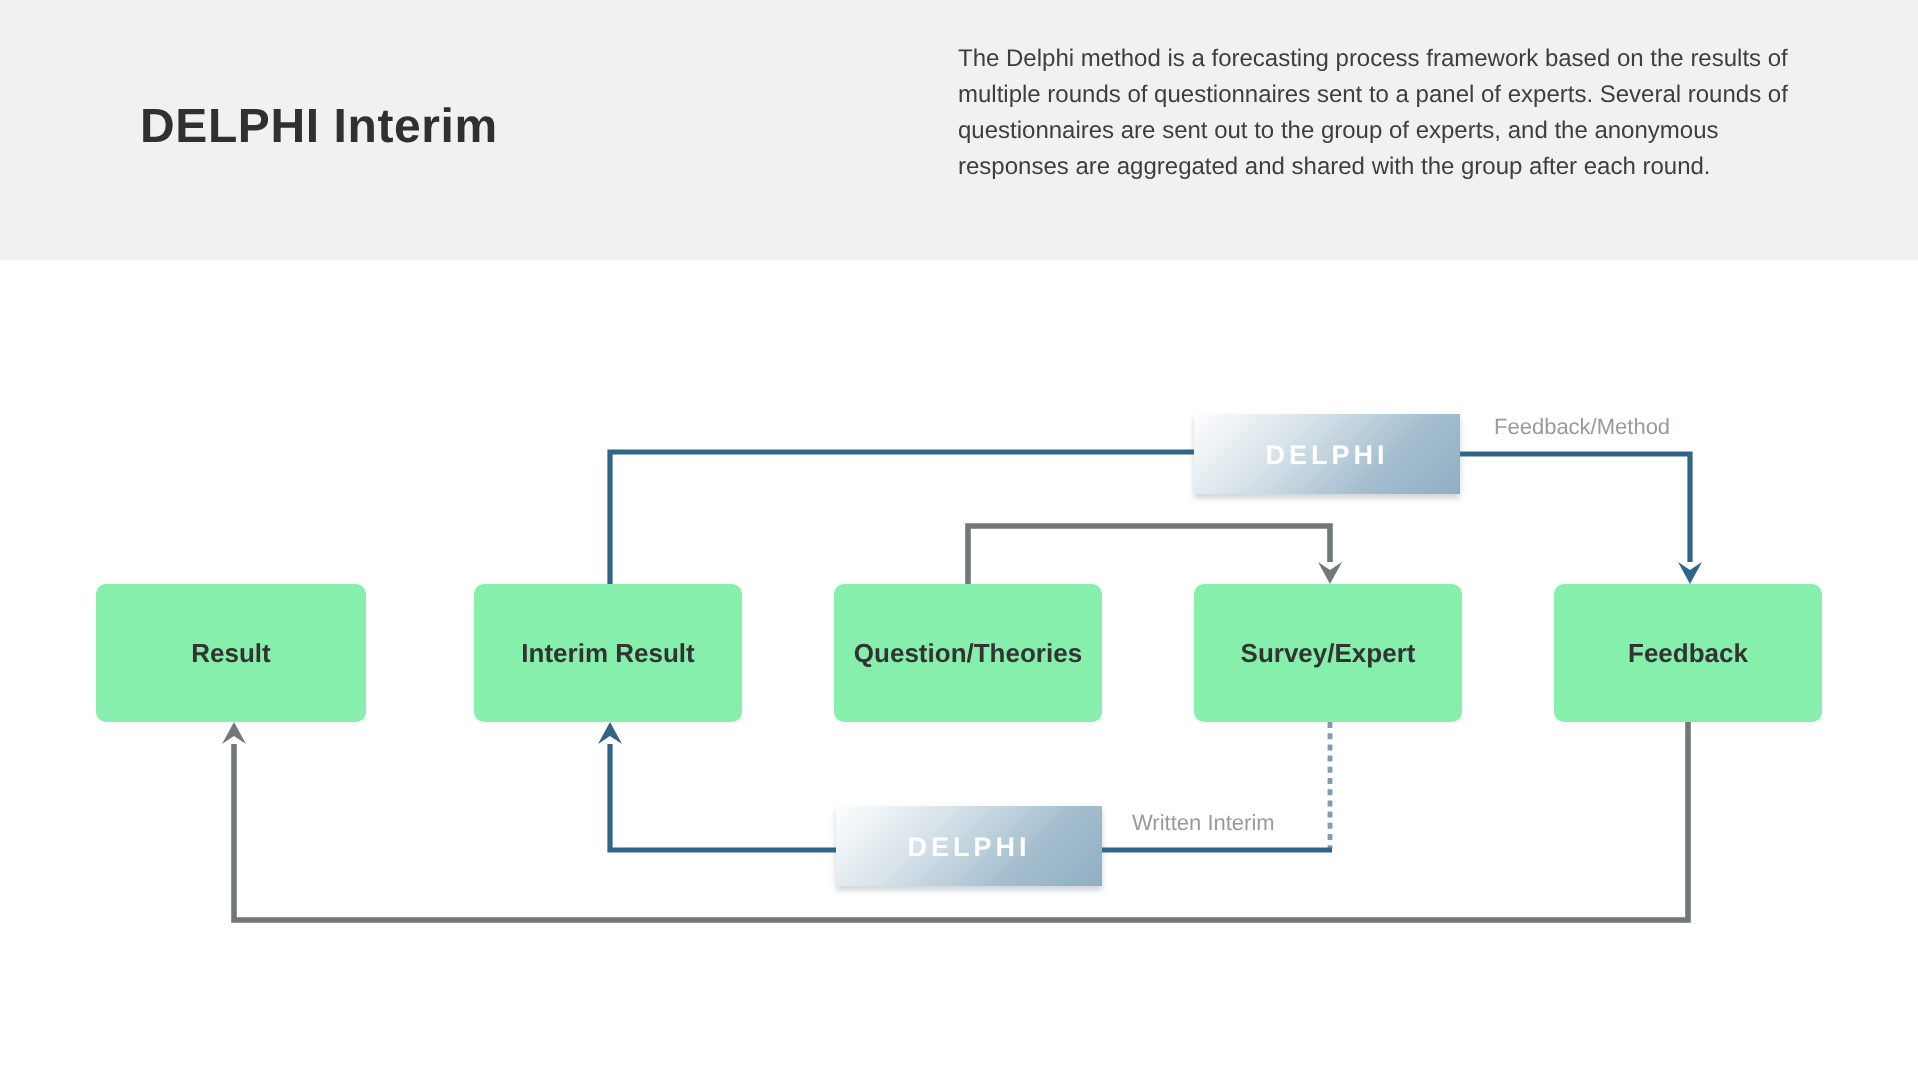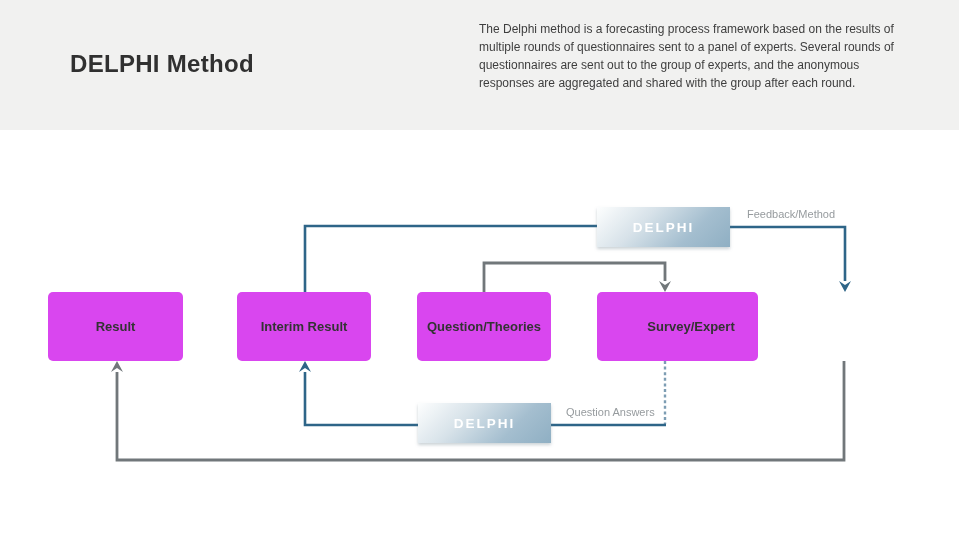"DELPHI Method" div.page-title { text: Method -> Interim }
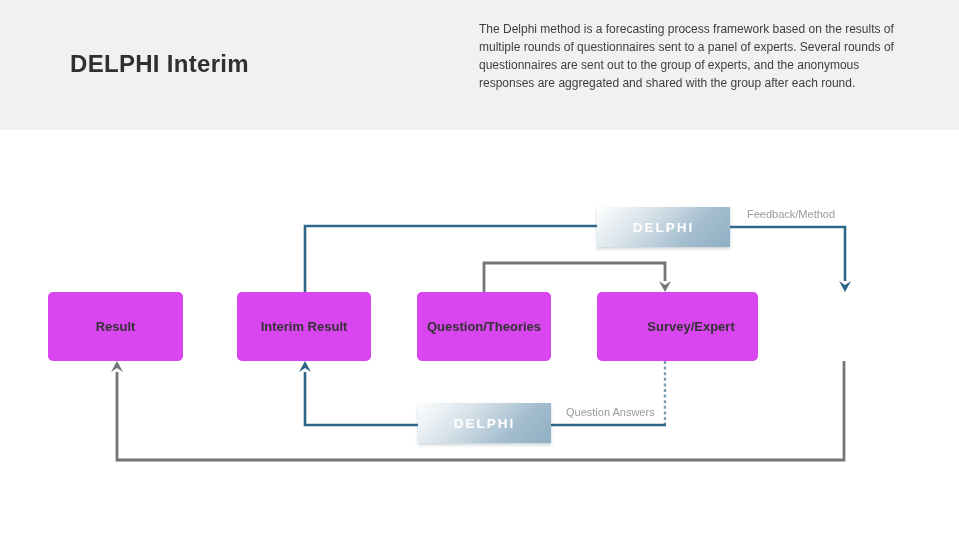"Result" .node { background: #d946ef -> #86efac }
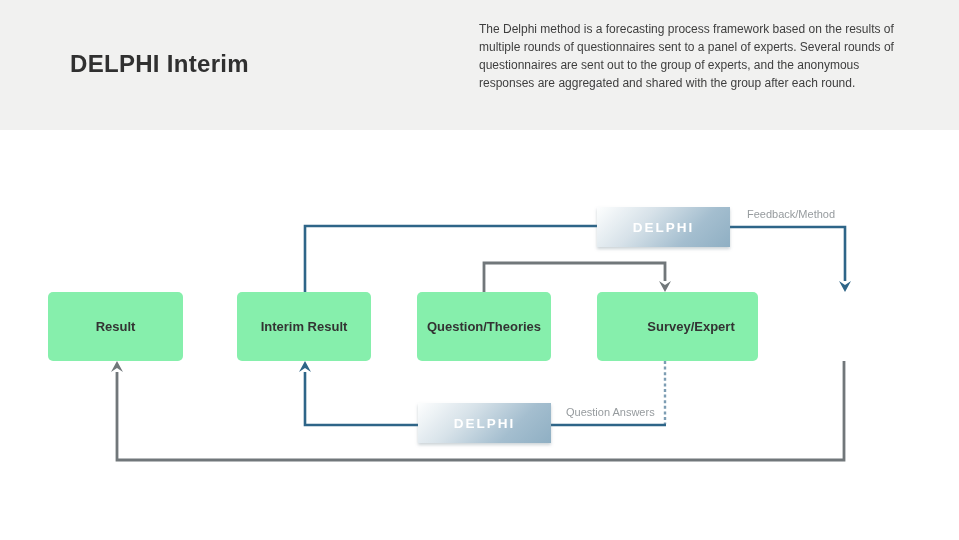"Survey/Expert" #node-survey { padding-left: 27px -> none }
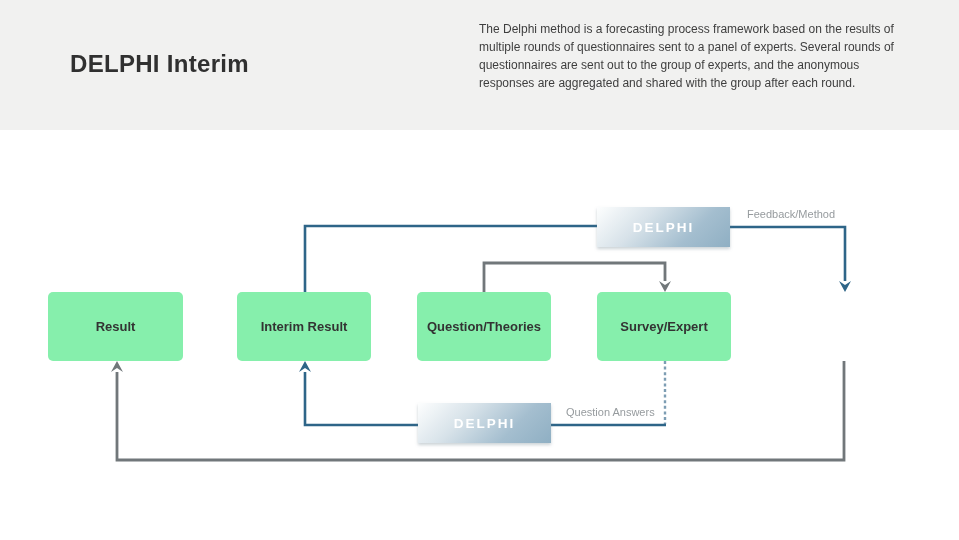"Feedback" div.node { html: none -> <div>Feedback</div> }
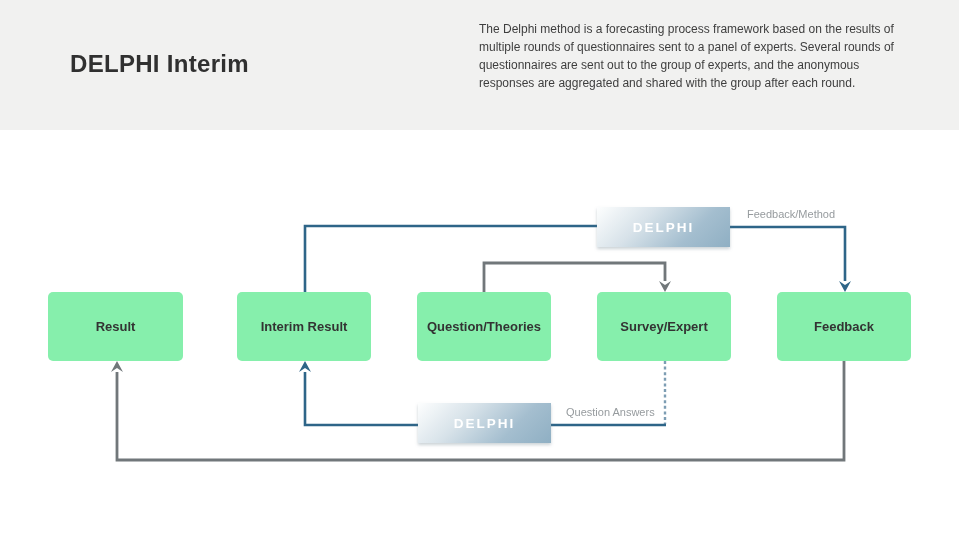"Question Answers" div.flow-label { text: Question Answers -> Written Interim }
